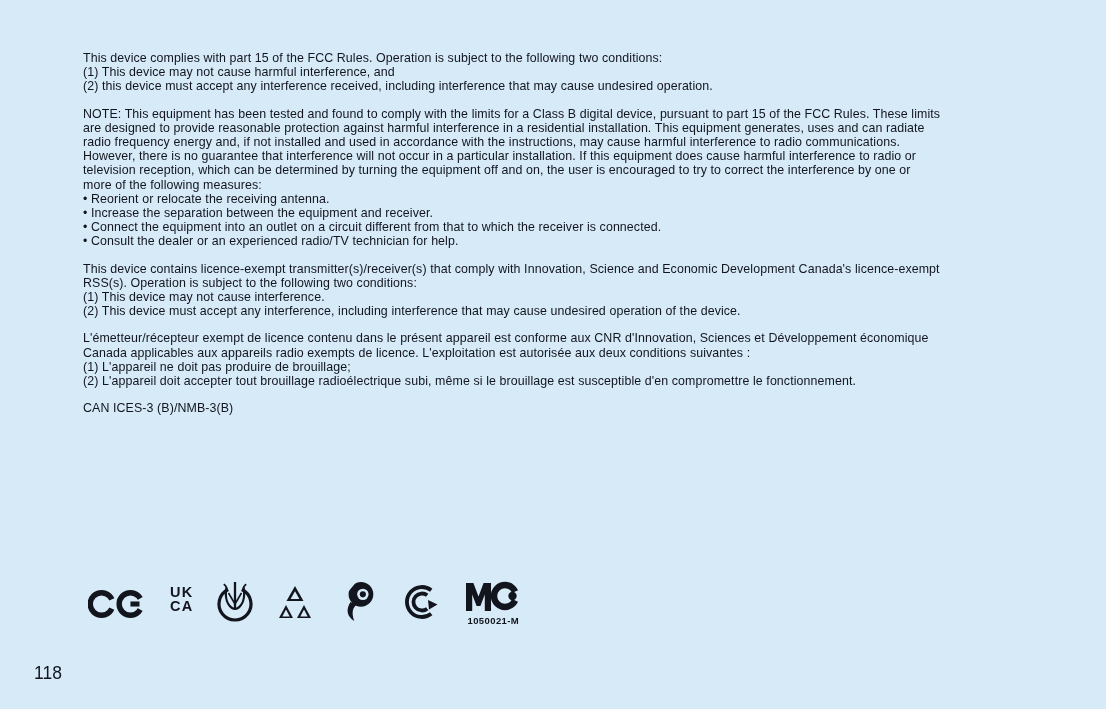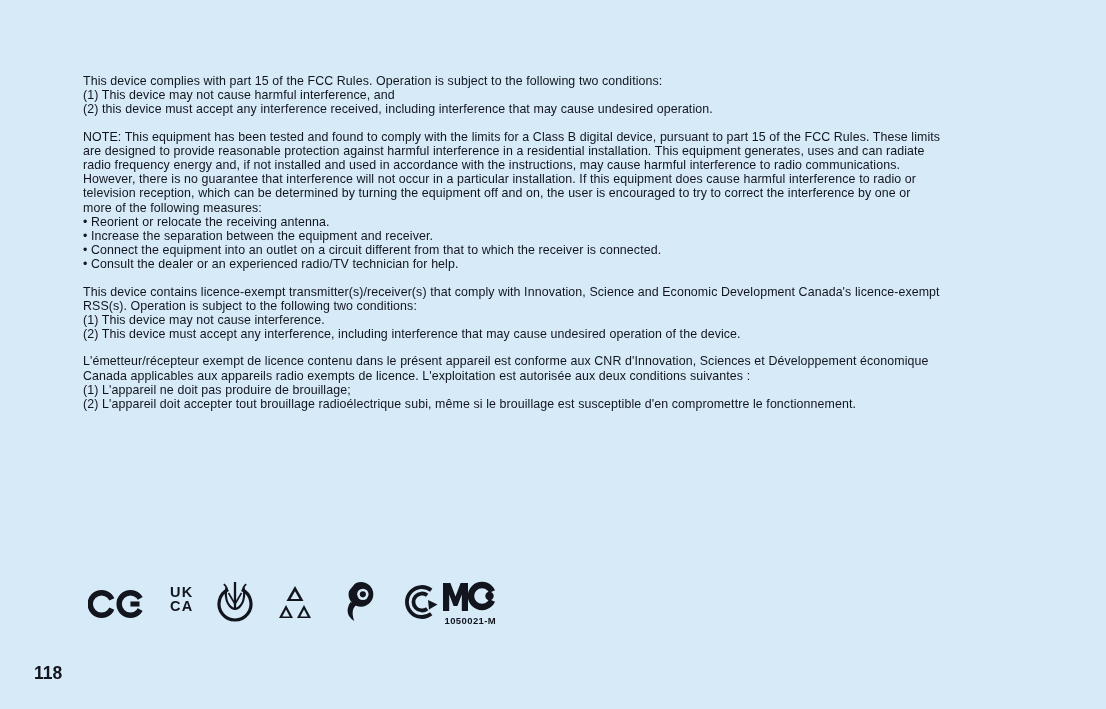"This device complies with part" .content { margin-top: 23px -> none }
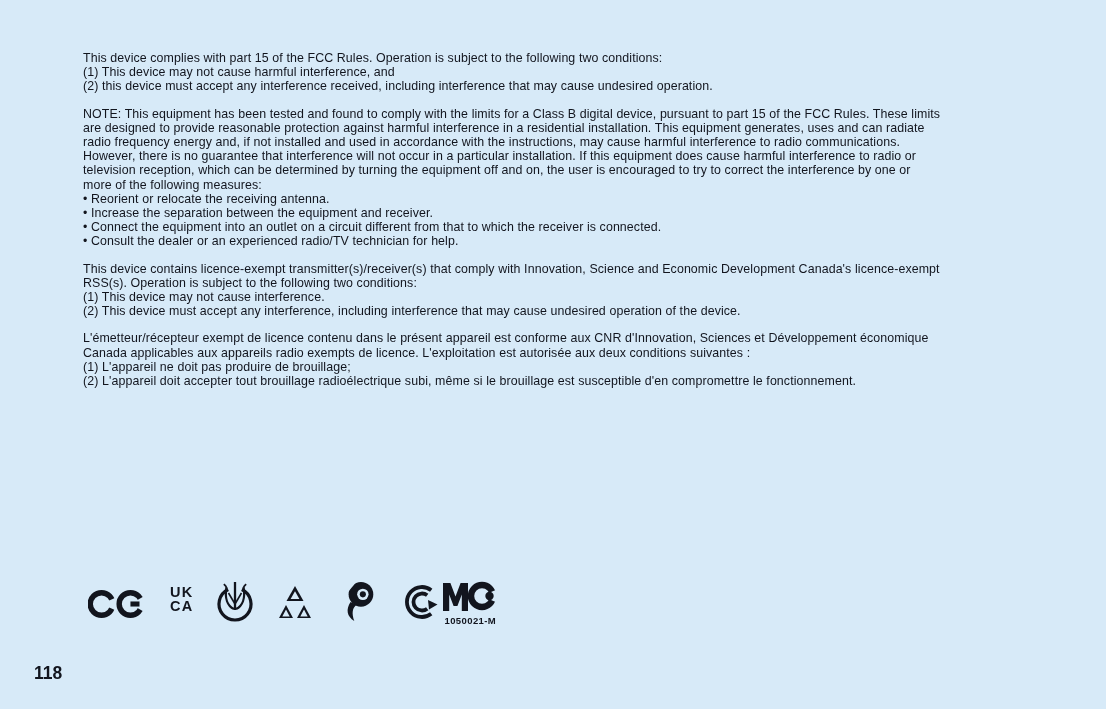"CAN ICES-3 (B)/NMB-3(B)" p.para { html: none -> <p>CAN ICES-3 (B)/NMB-3(B)</p> }
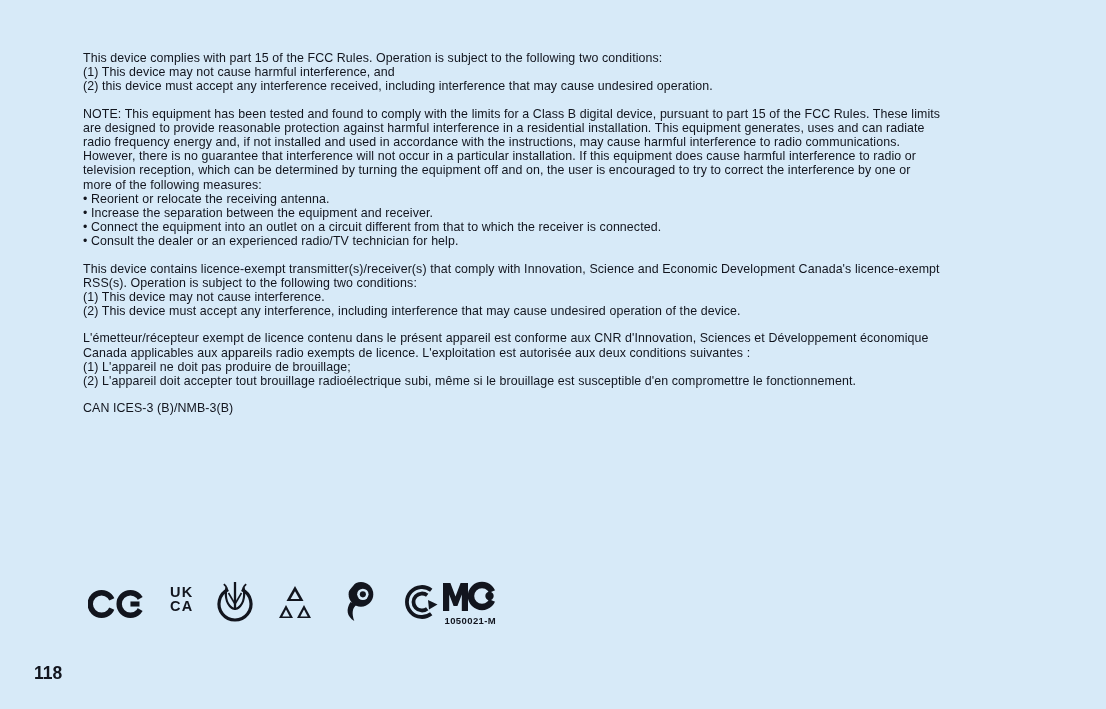"1050021-M" .pos-mc { margin-left: none -> 23px }
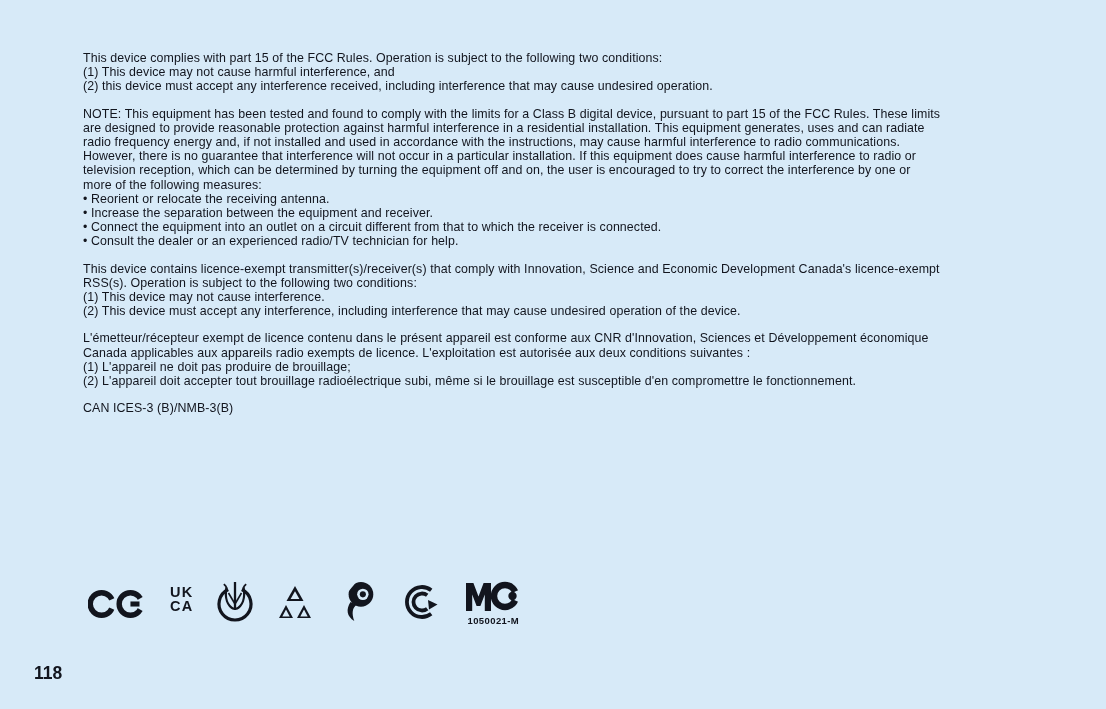"118" .page-number { font-weight: 700 -> 400 }
